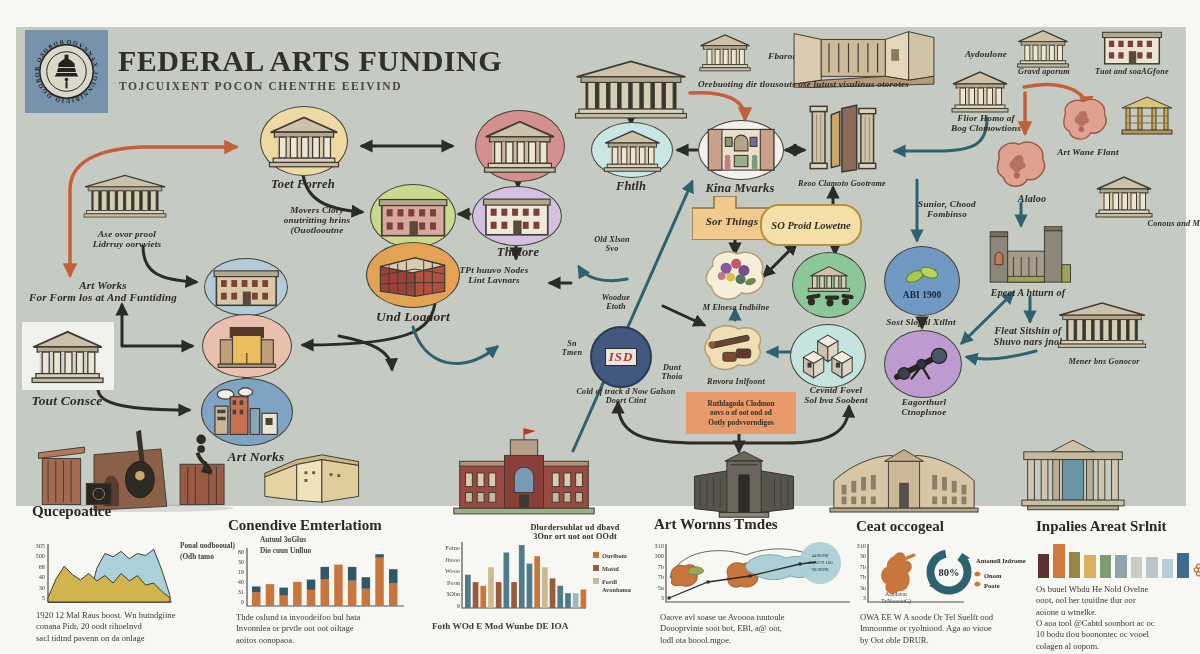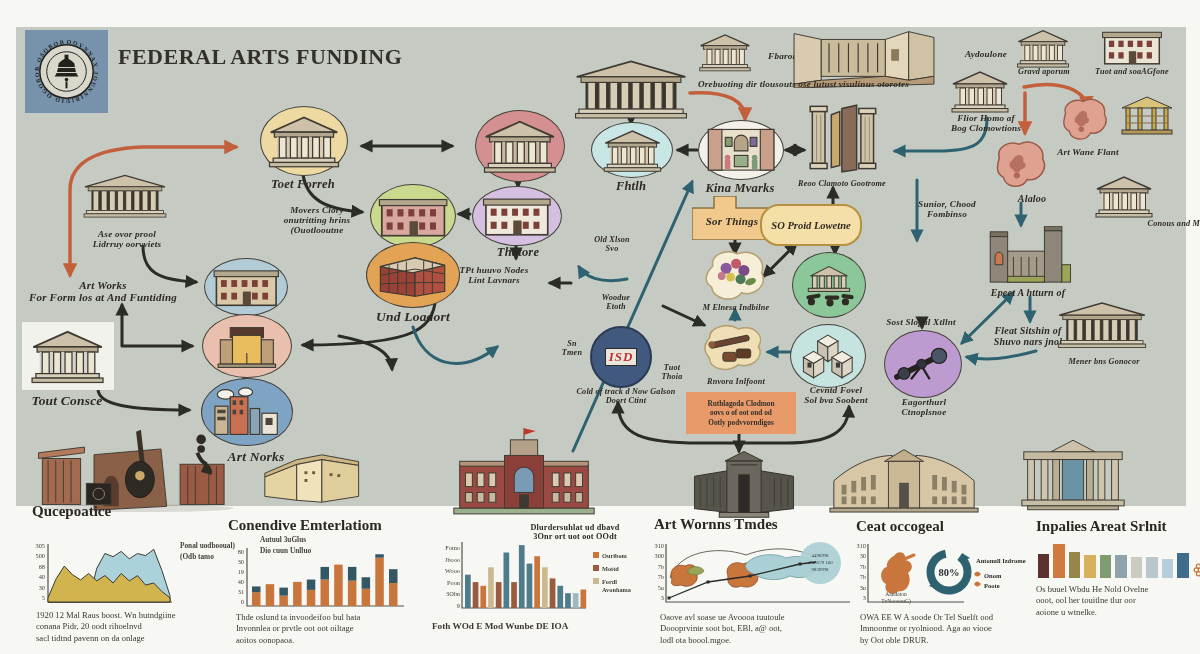"FEDERAL ARTS FUNDING" .title { font-size: 22px -> 30px }
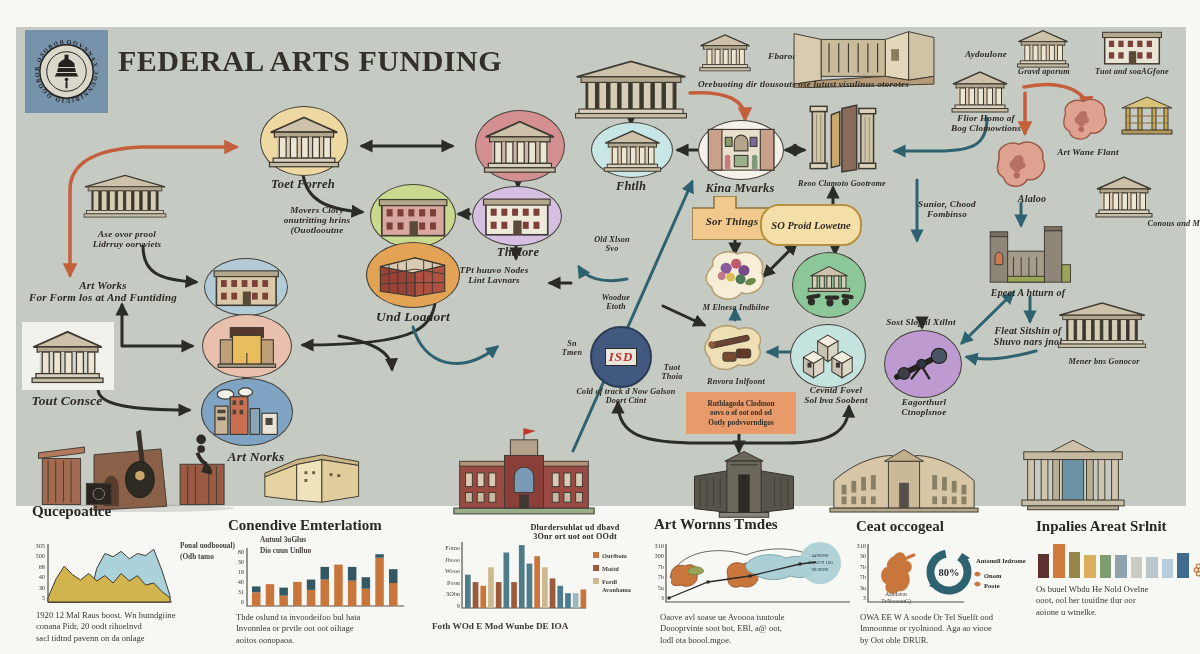"TOJCUIXENT POCON CHENTHE EEIVIND" div.subtitle { html: none -> <div>TOJCUIXENT POCON CHENTHE EEIVIND</div> }
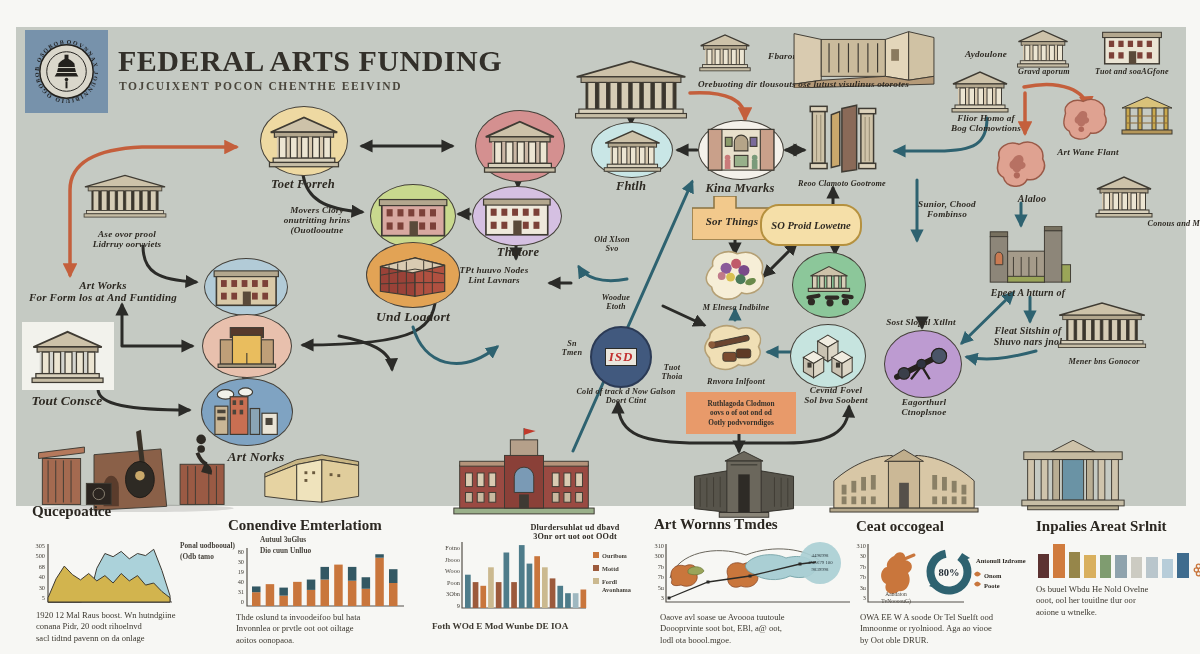"ABI 1900" div.n { html: none -> <div> <svg> <use></use> </svg> <span>ABI 1900</span> </div> }
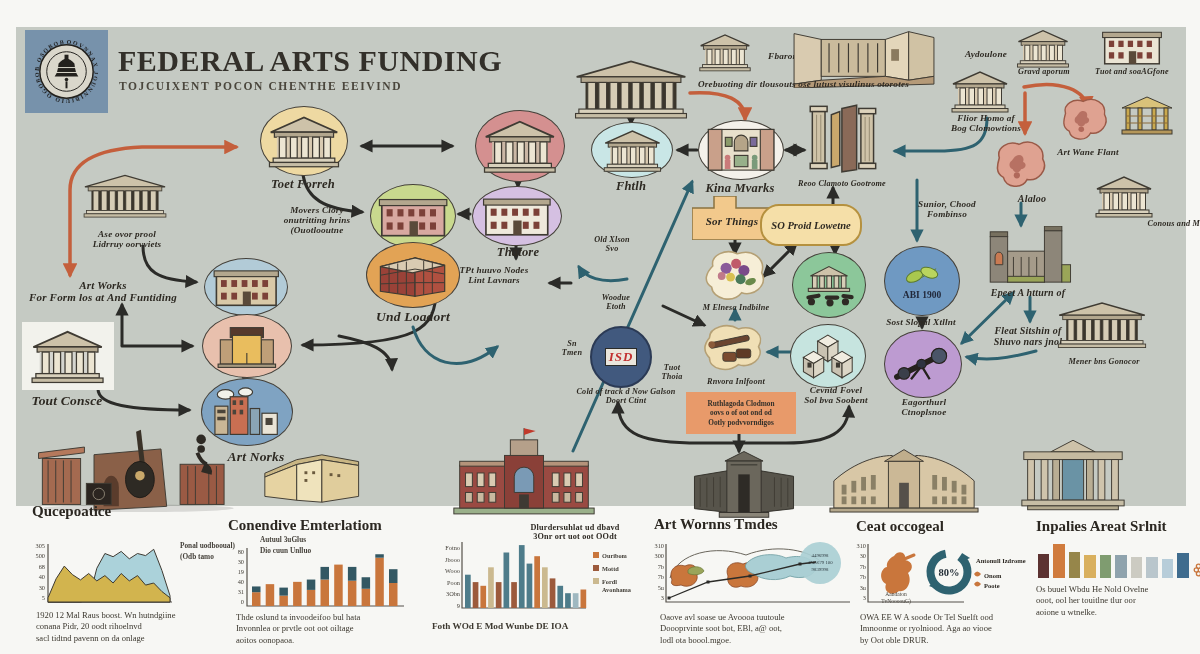"Tuot" div.lbl { text: Tuot -> Dunt }
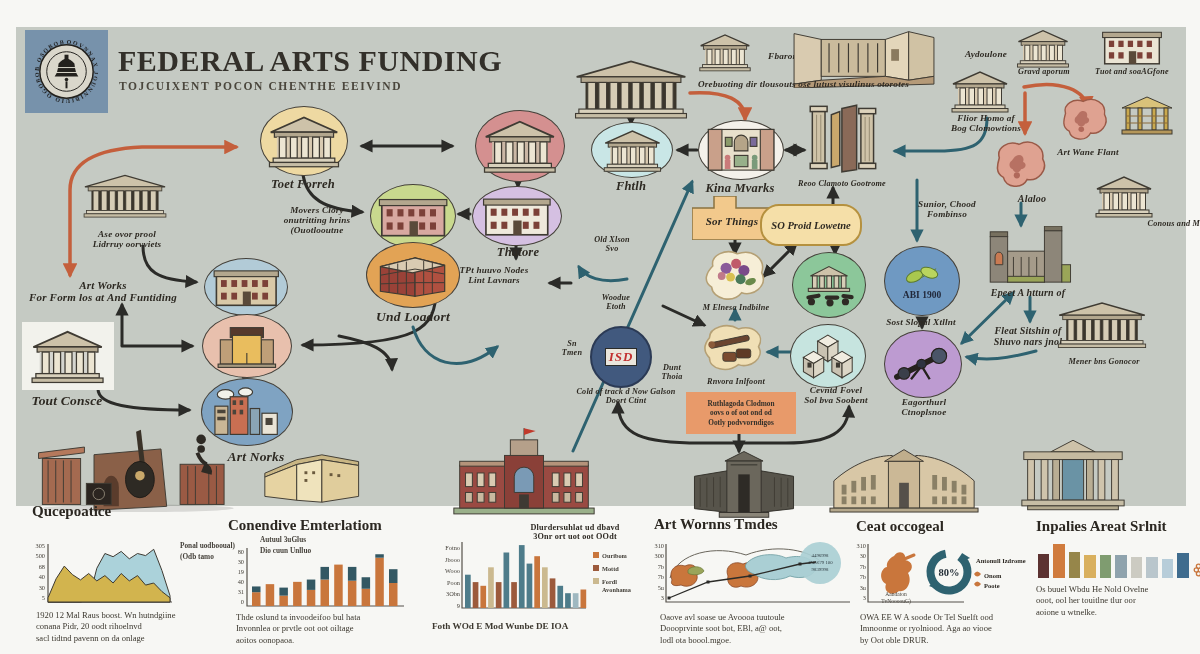"O aoa tool @Cabtd soonbort" div.cap { html: none -> <div>O aoa tool @Cabtd soonbort ac oc 10 bodu tlou boonontec oc vooel colagen al oopom.</div> }
